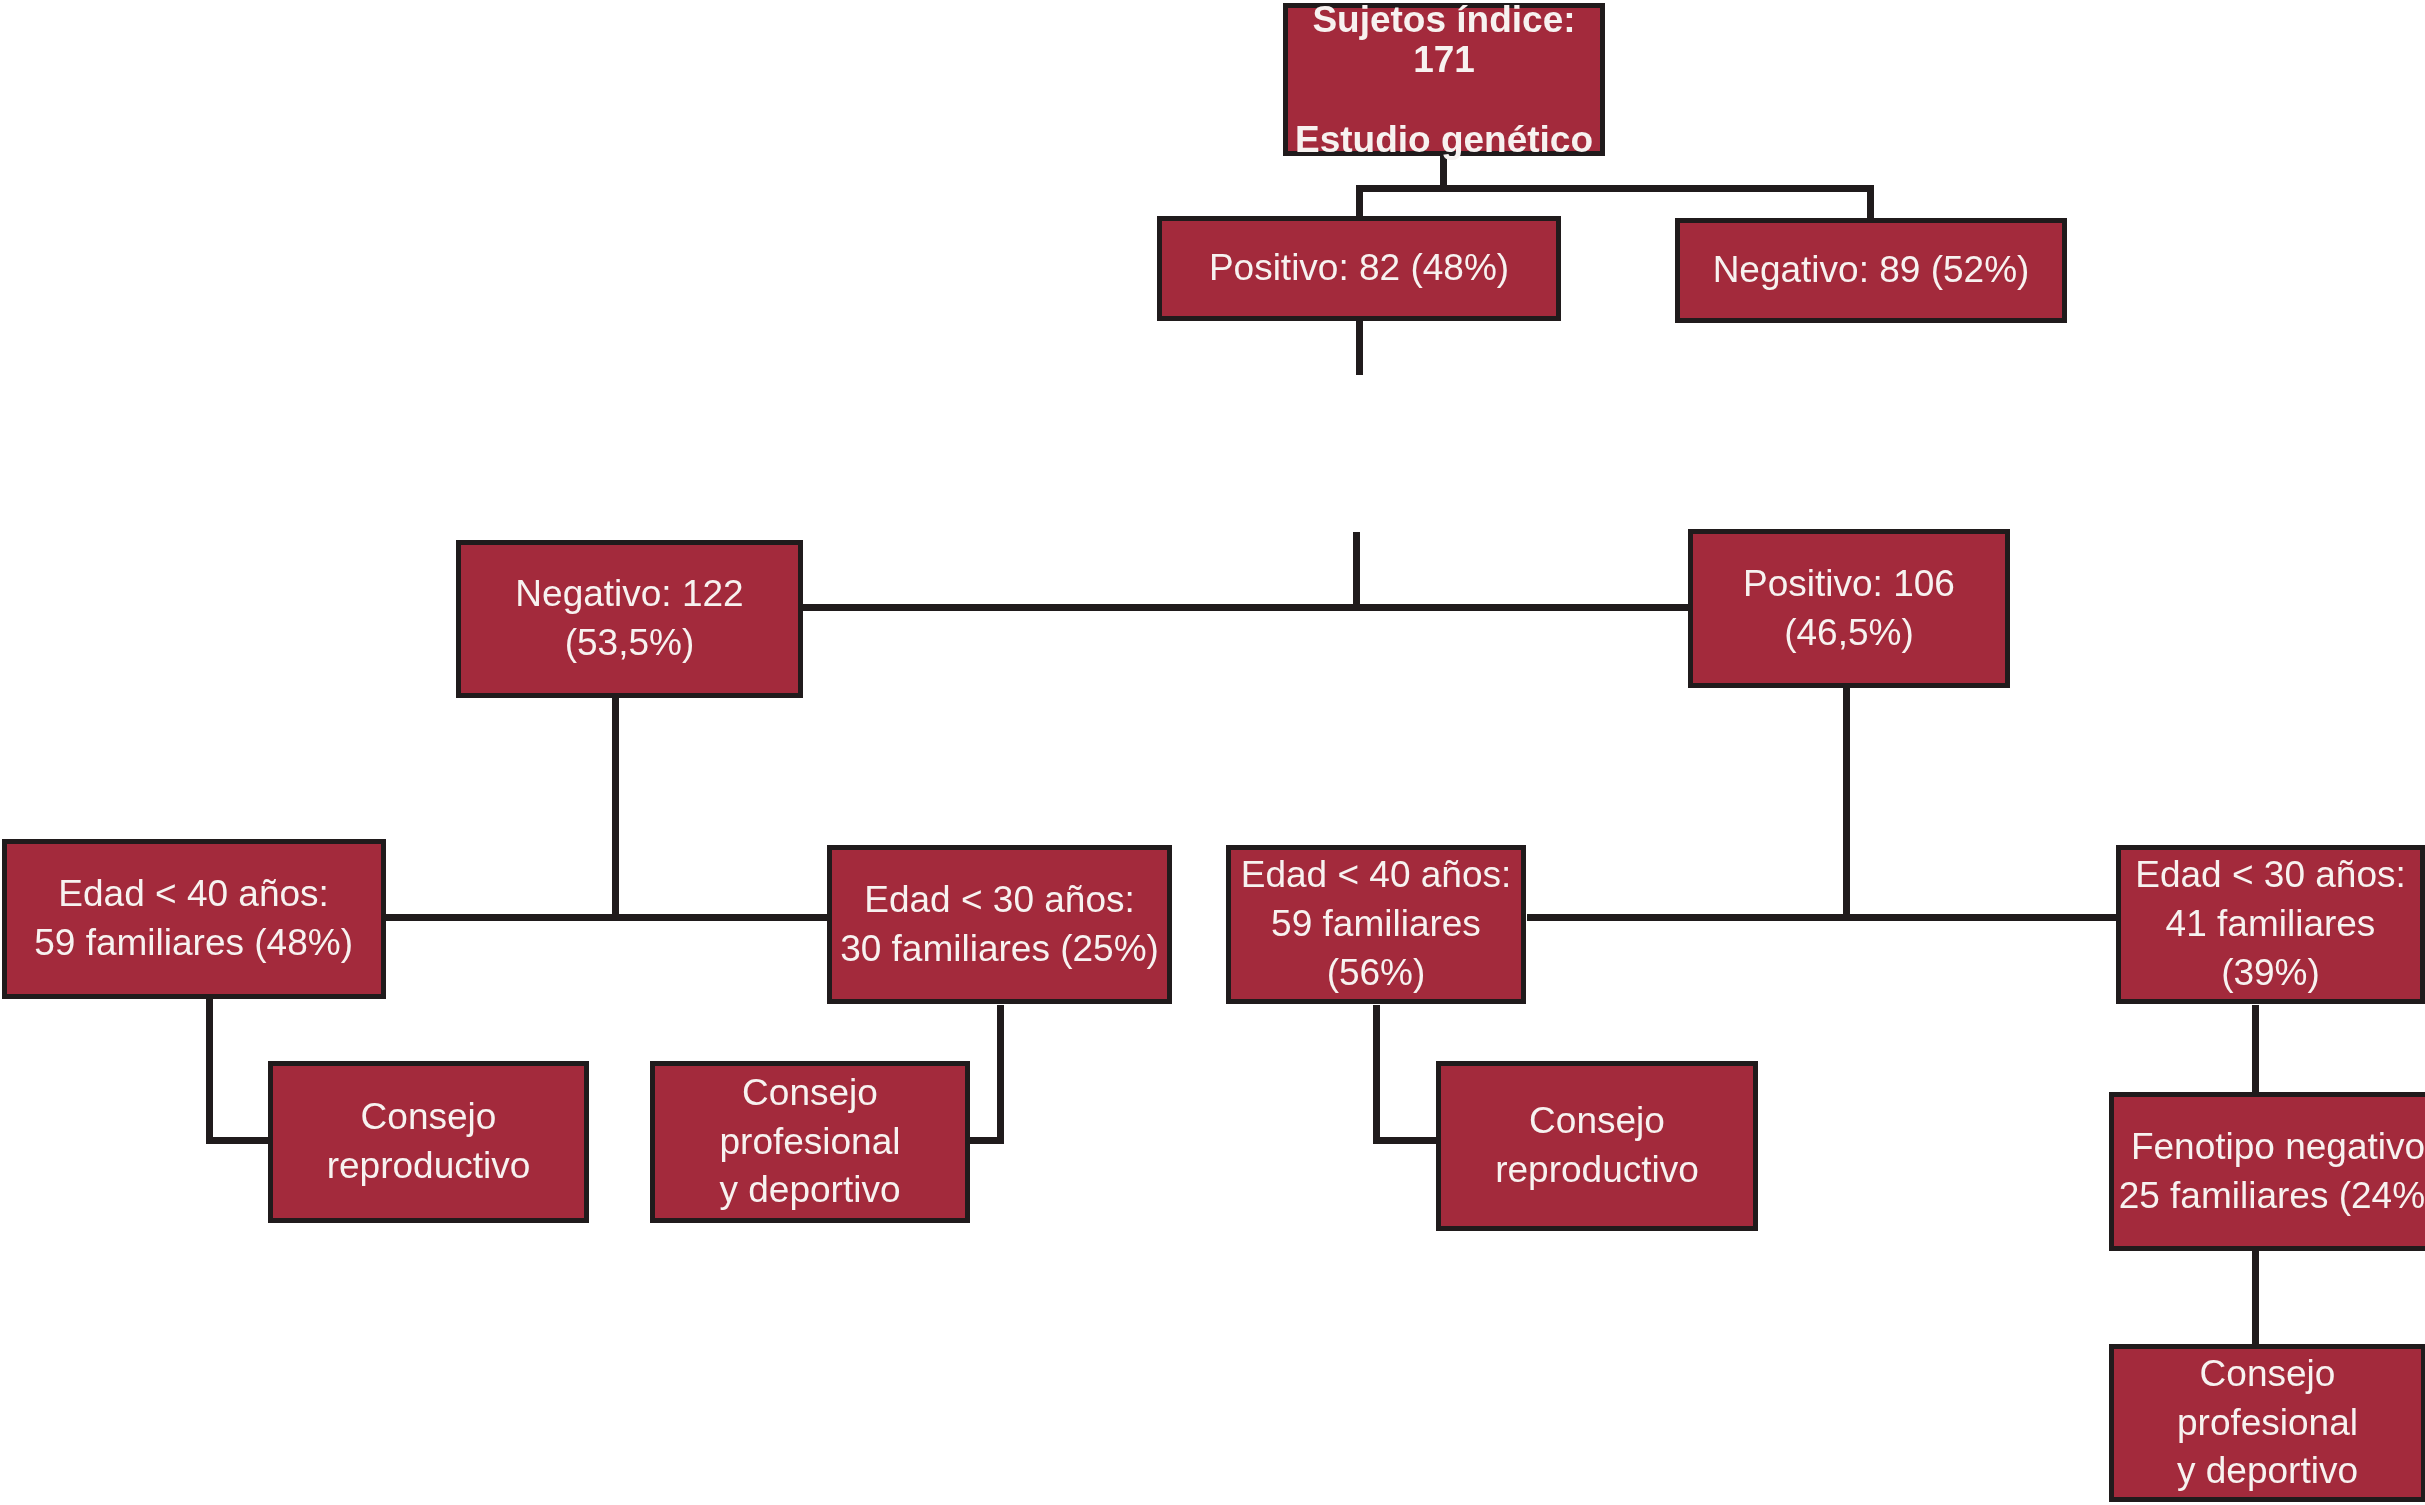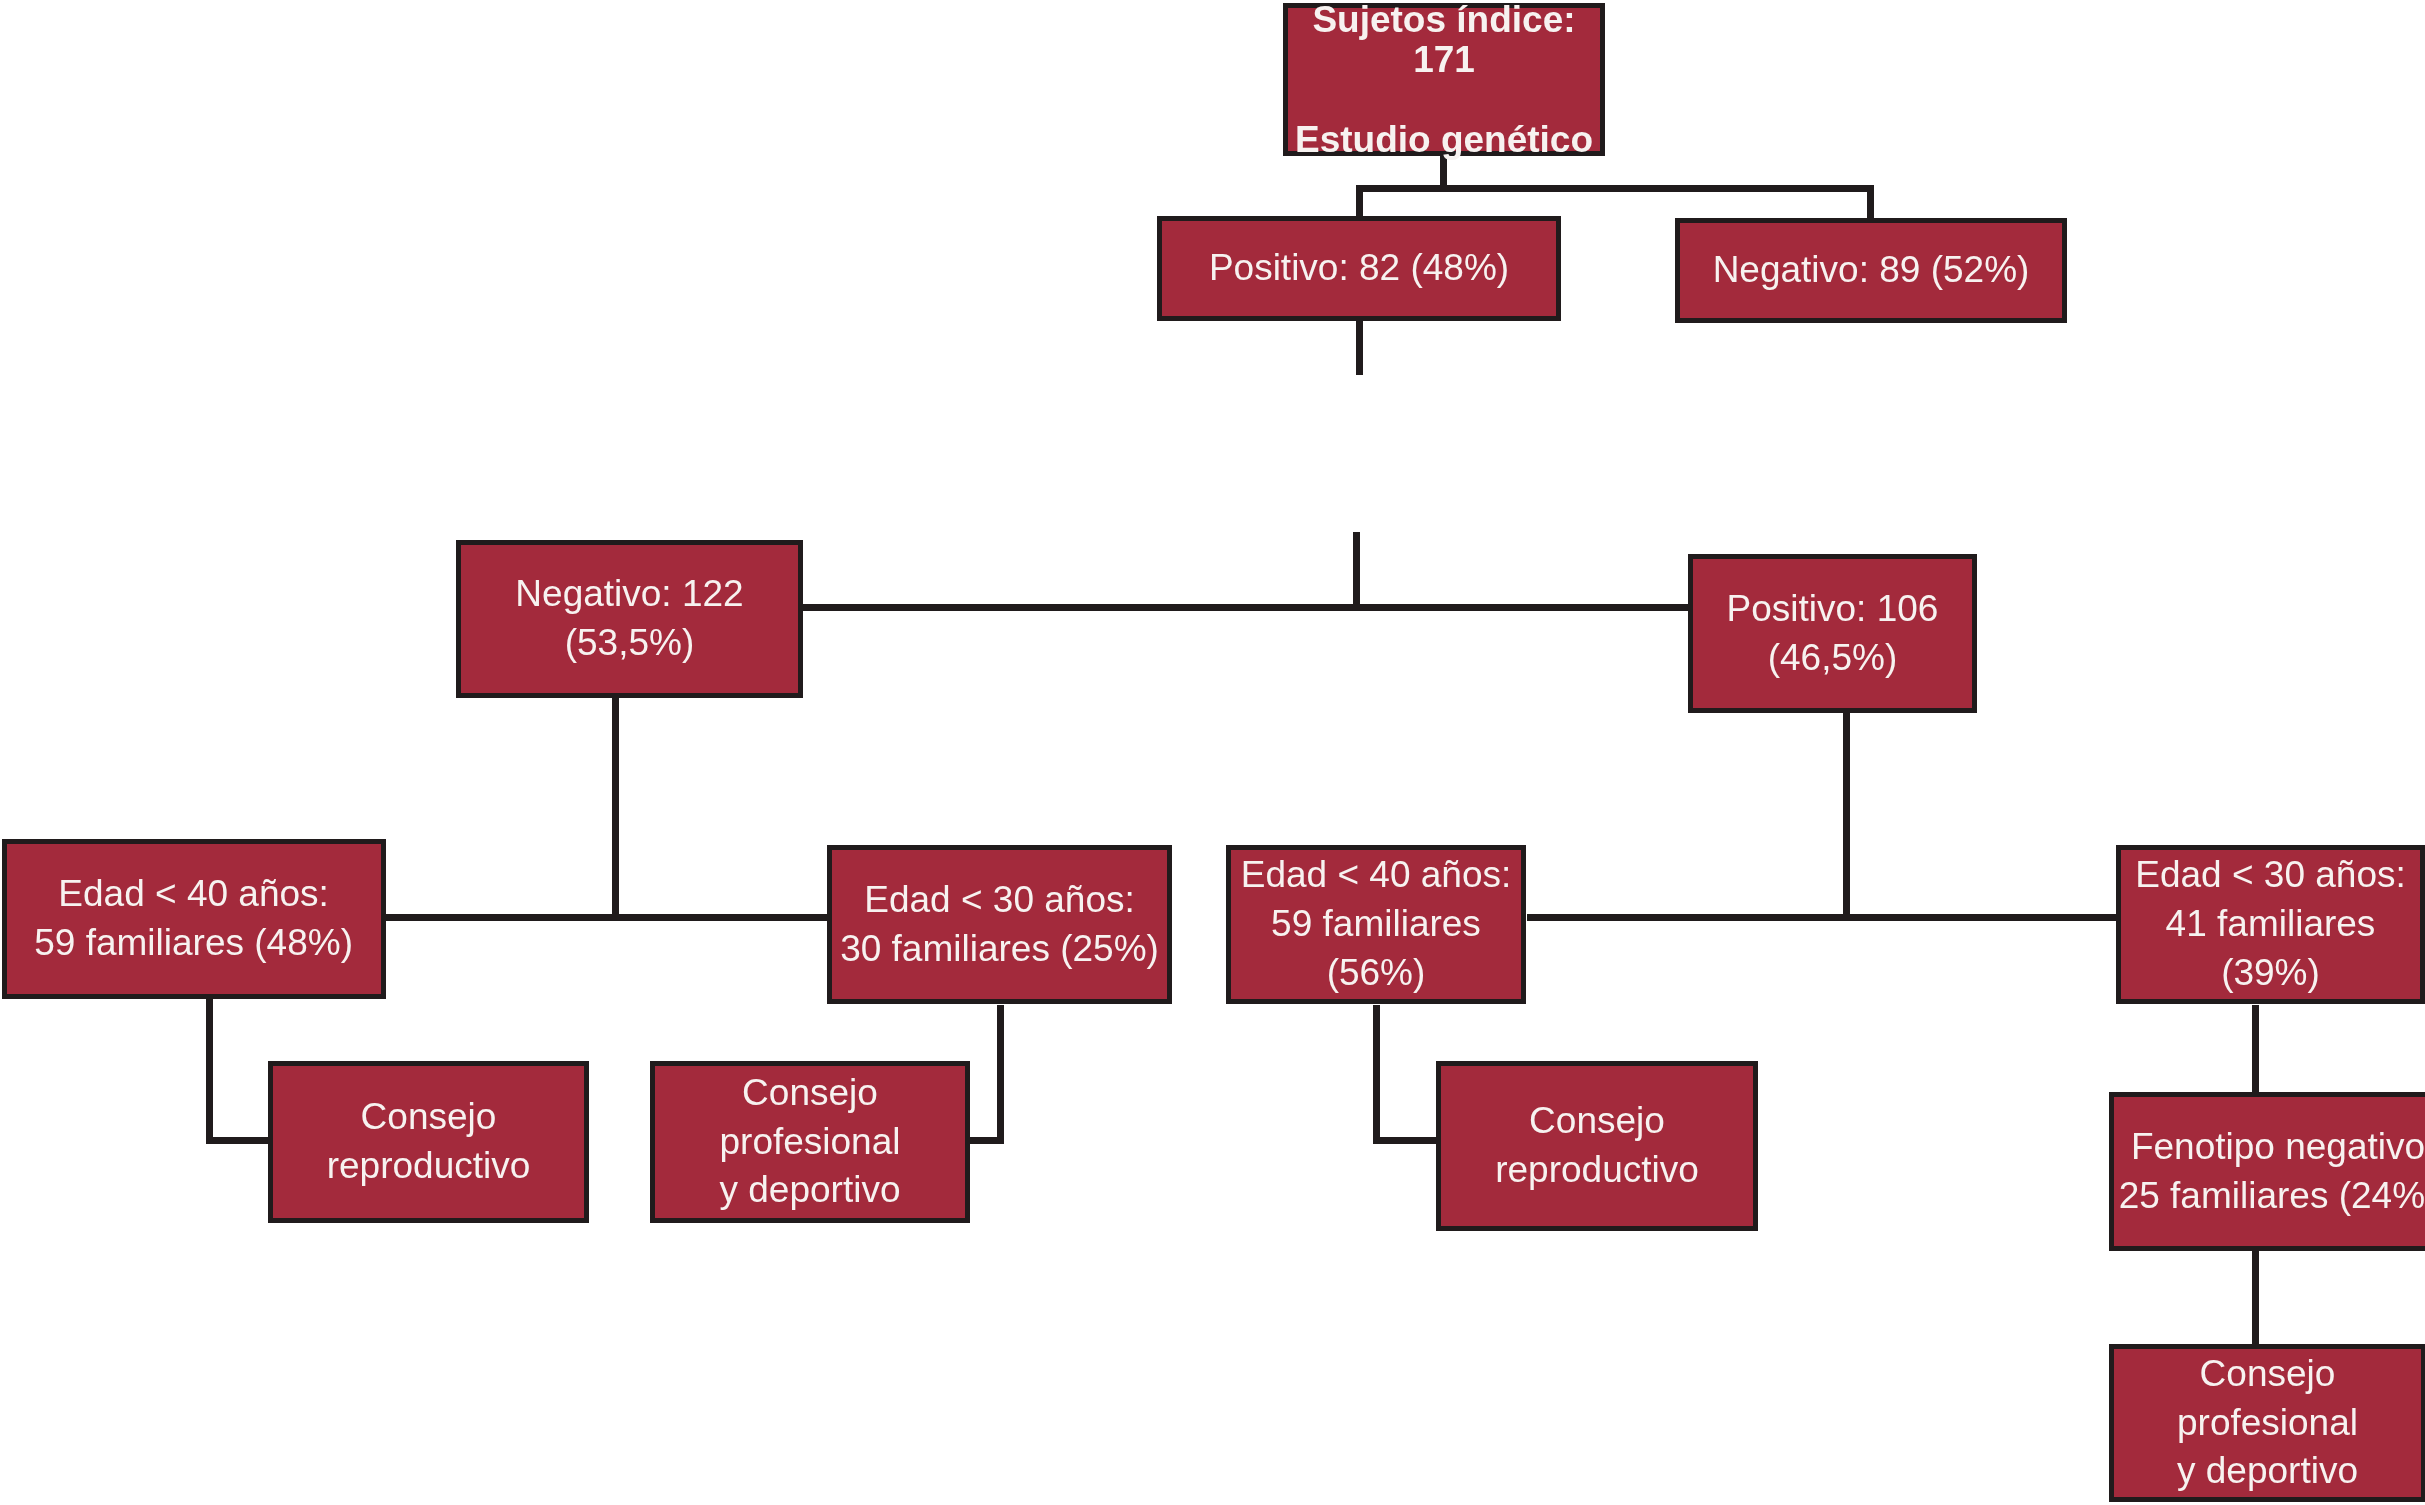"Positivo: 106" div.node { top: 554px -> 529px; width: 289px -> 322px }
